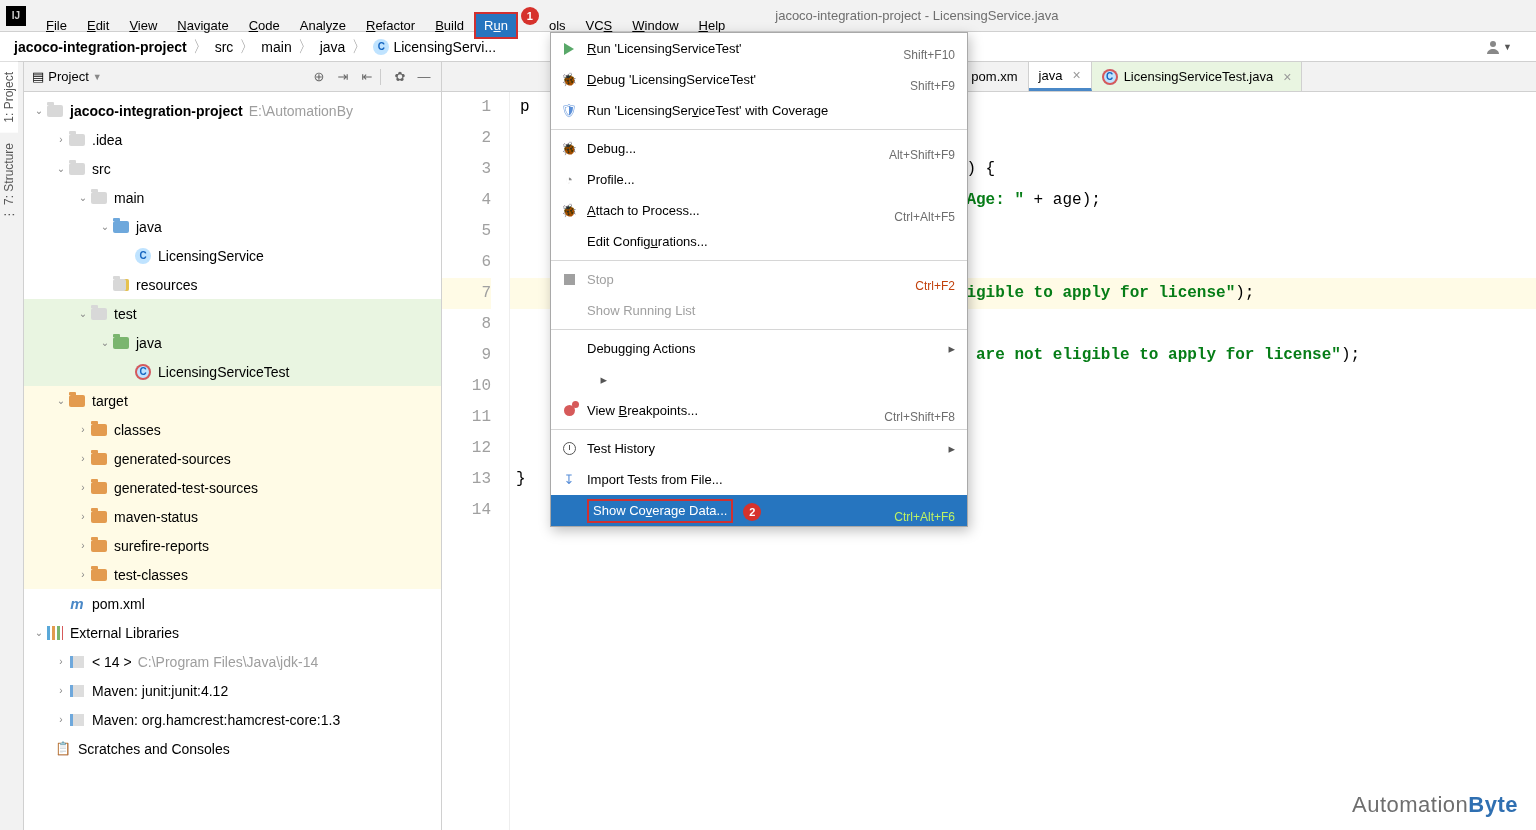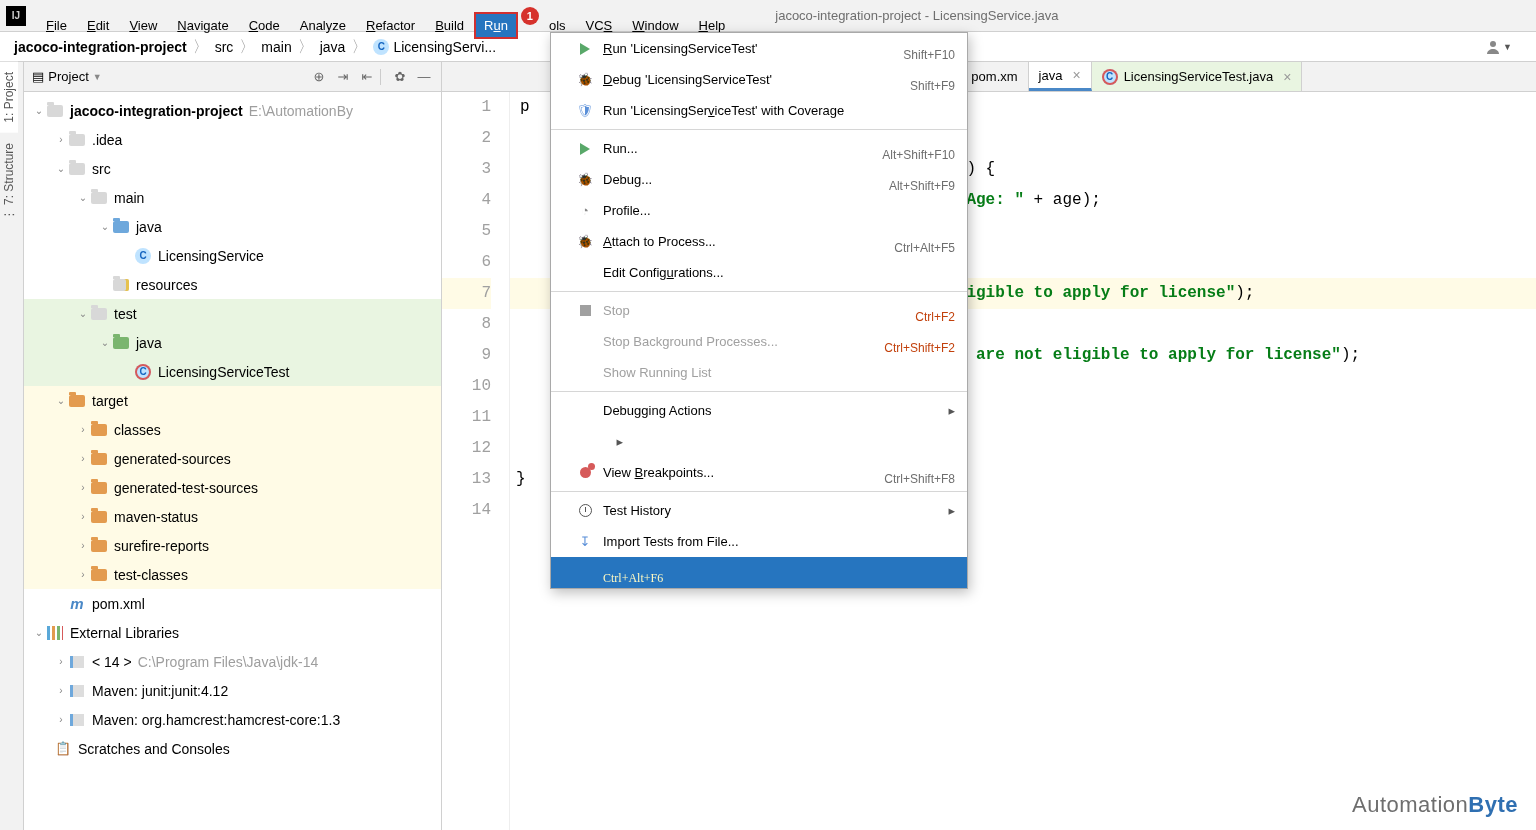"Run 'LicensingServiceTest'" .run-menu .mi { padding: 0 12px 0 24px -> 0 12px 0 8px }
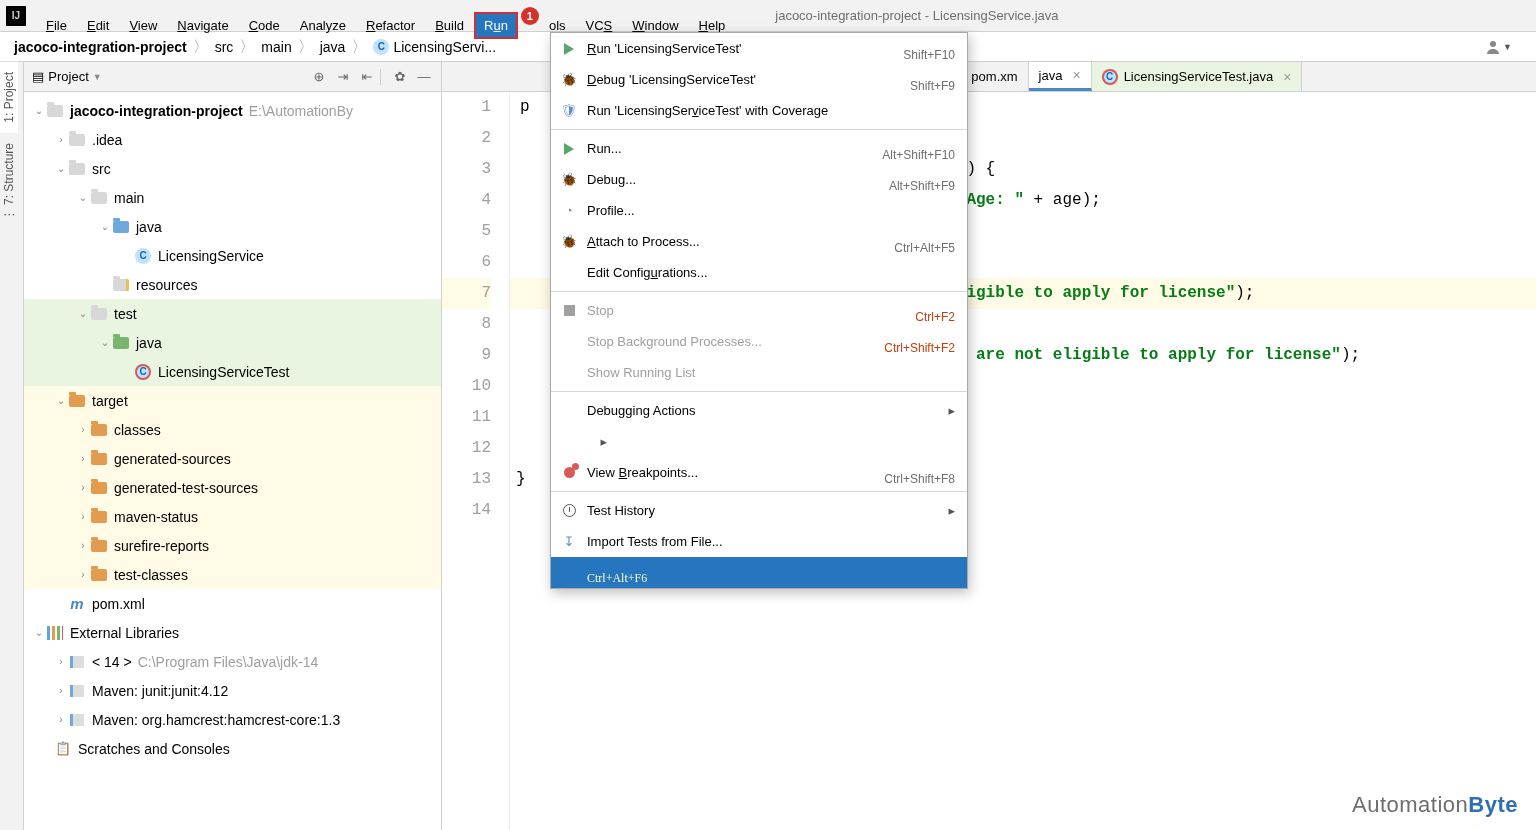"Run..." div.mi { html: <div> <span> <span></span> </span> <span>Run...</span> <span>Alt+Shift+F10</span> </div> -> none }
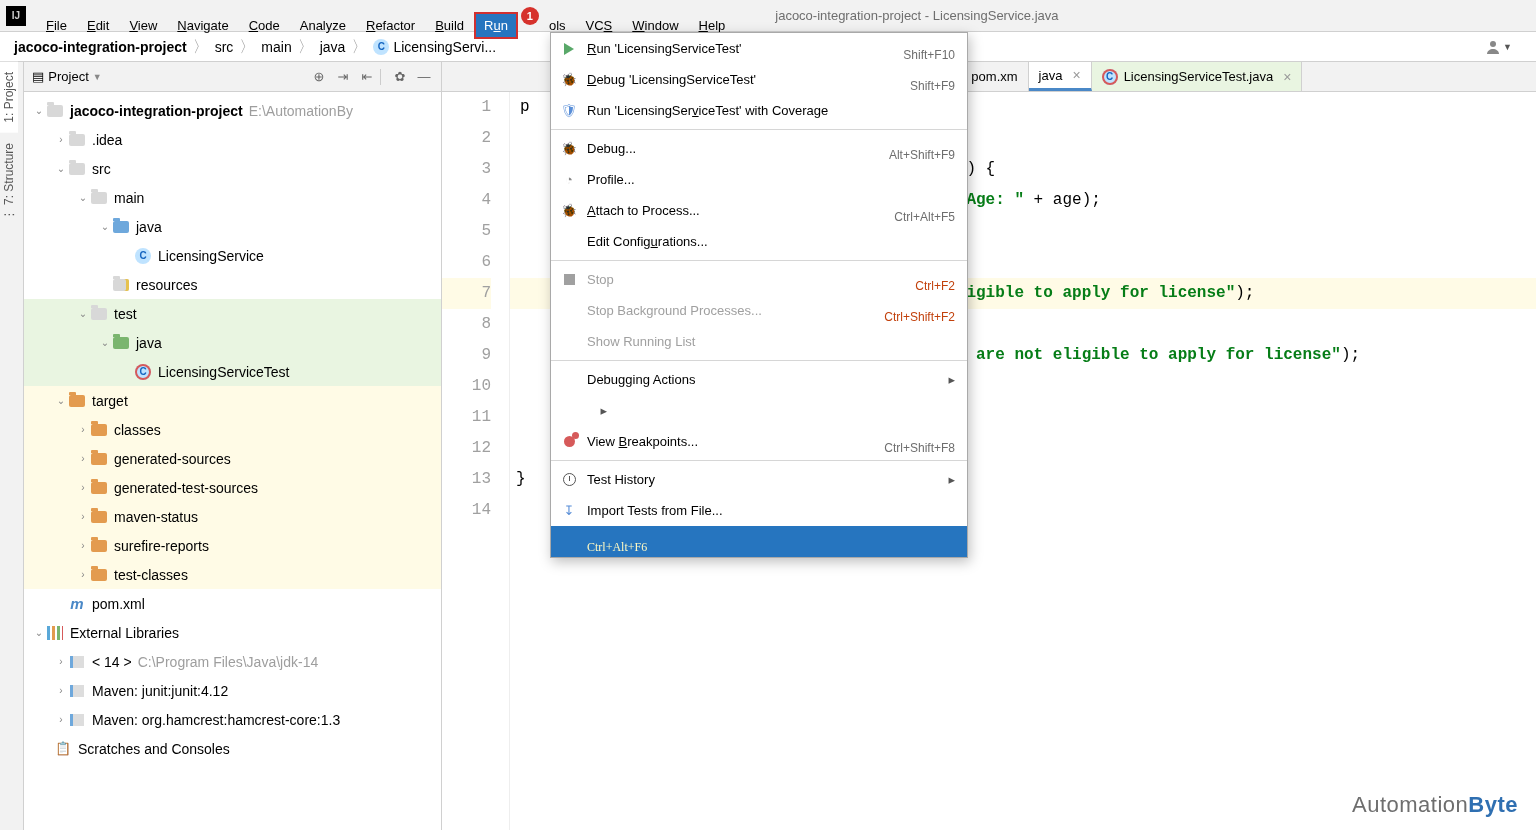"Stop Background Processes..." div.mi { html: <div> <span></span> <span>Stop Background Processes...</span> <span>Ctrl+Shift+F2</span> </div> -> none }
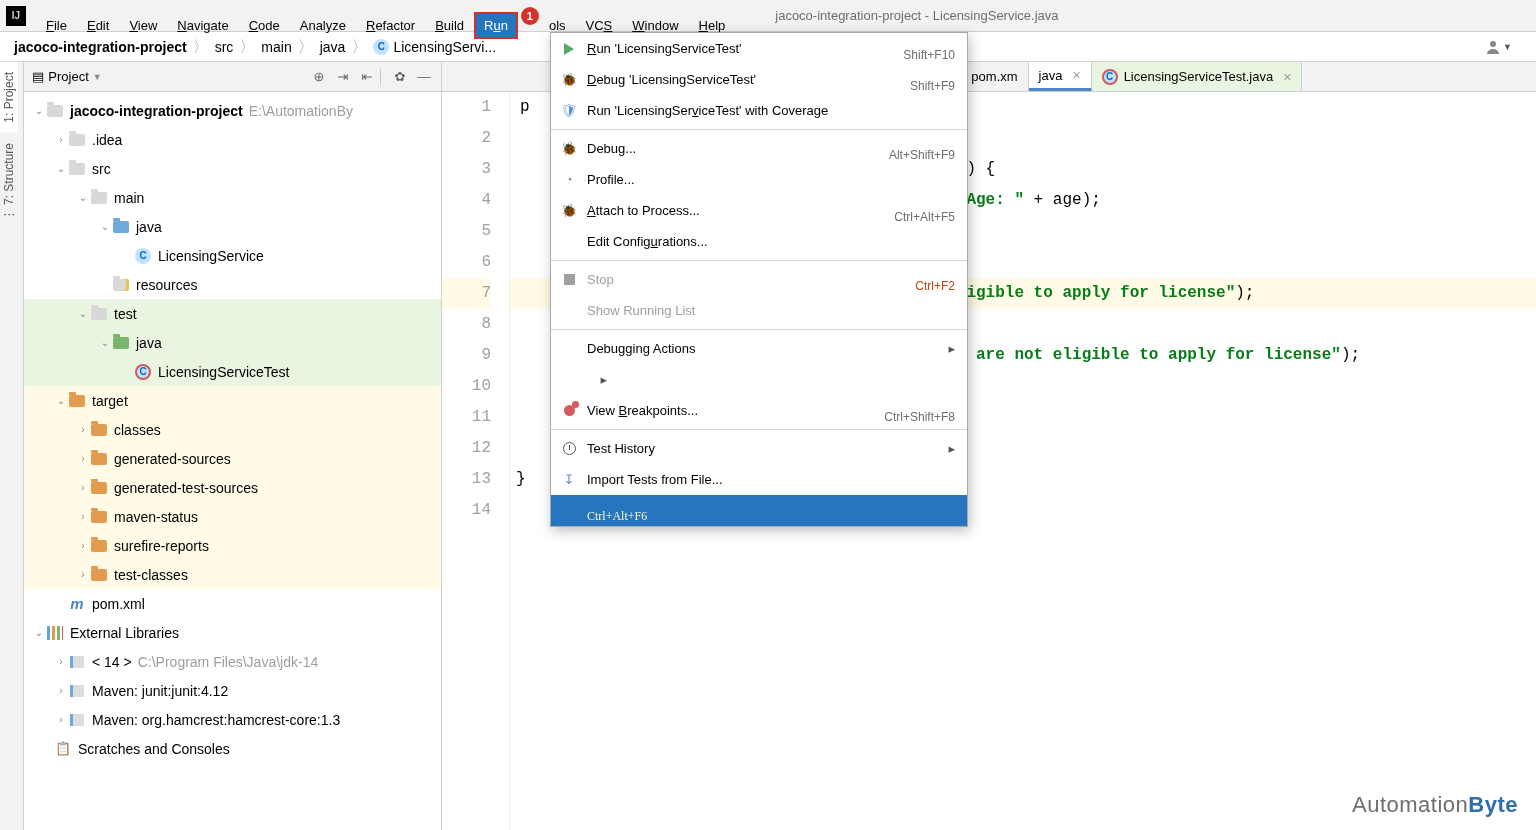"Show Co erage Data..." span.mi-label { html: none -> <span><span>Show Co<u>v</u>erage Data...</span><span>2</span></span> }
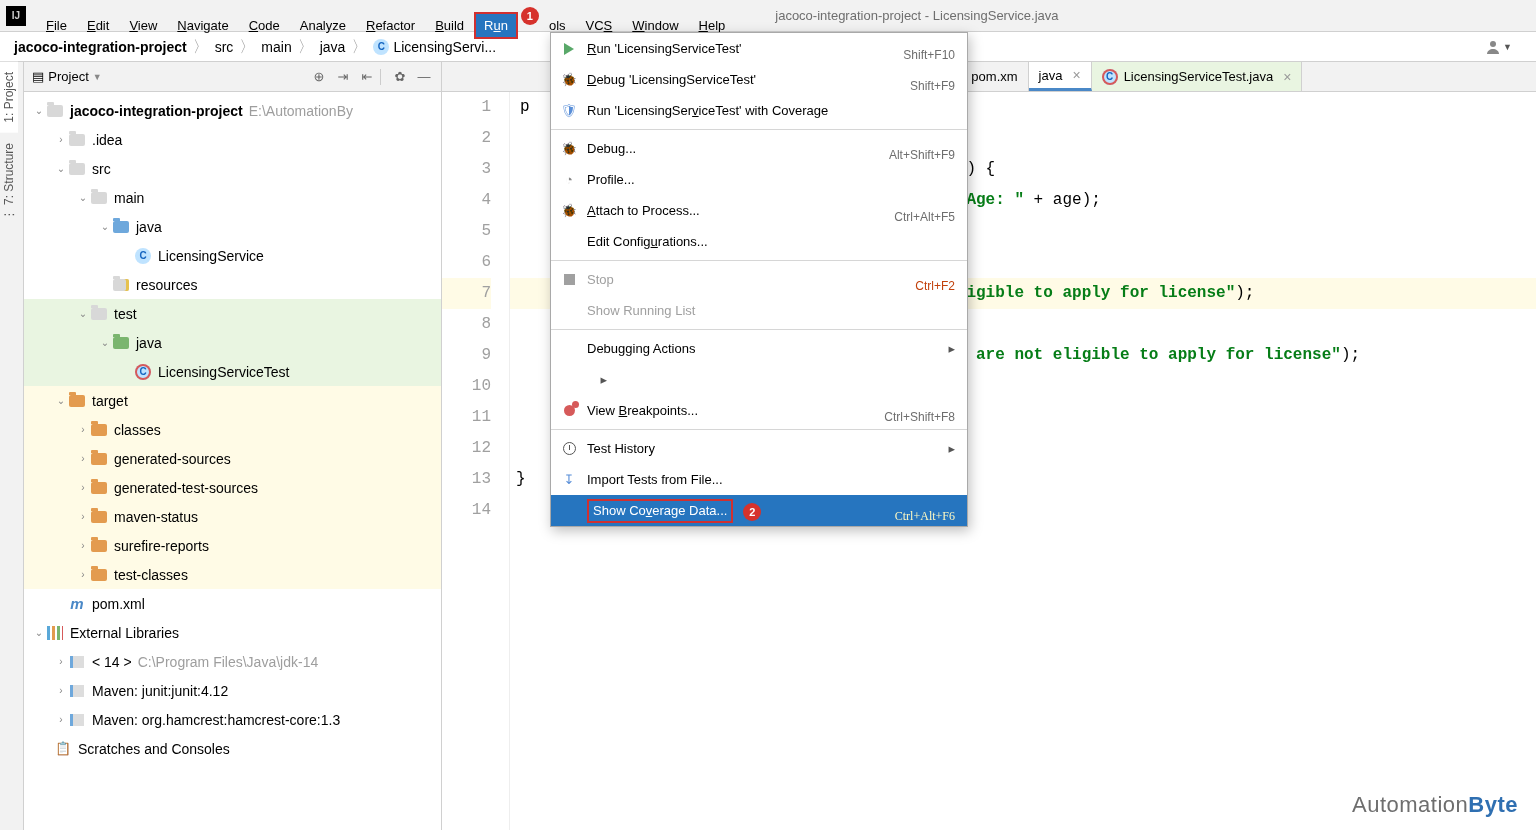"Ctrl+Alt+F6" .run-menu .mi.hover .mi-short { color: #fef9c3 -> #bef264; font-family: Liberation Serif, serif -> none }
